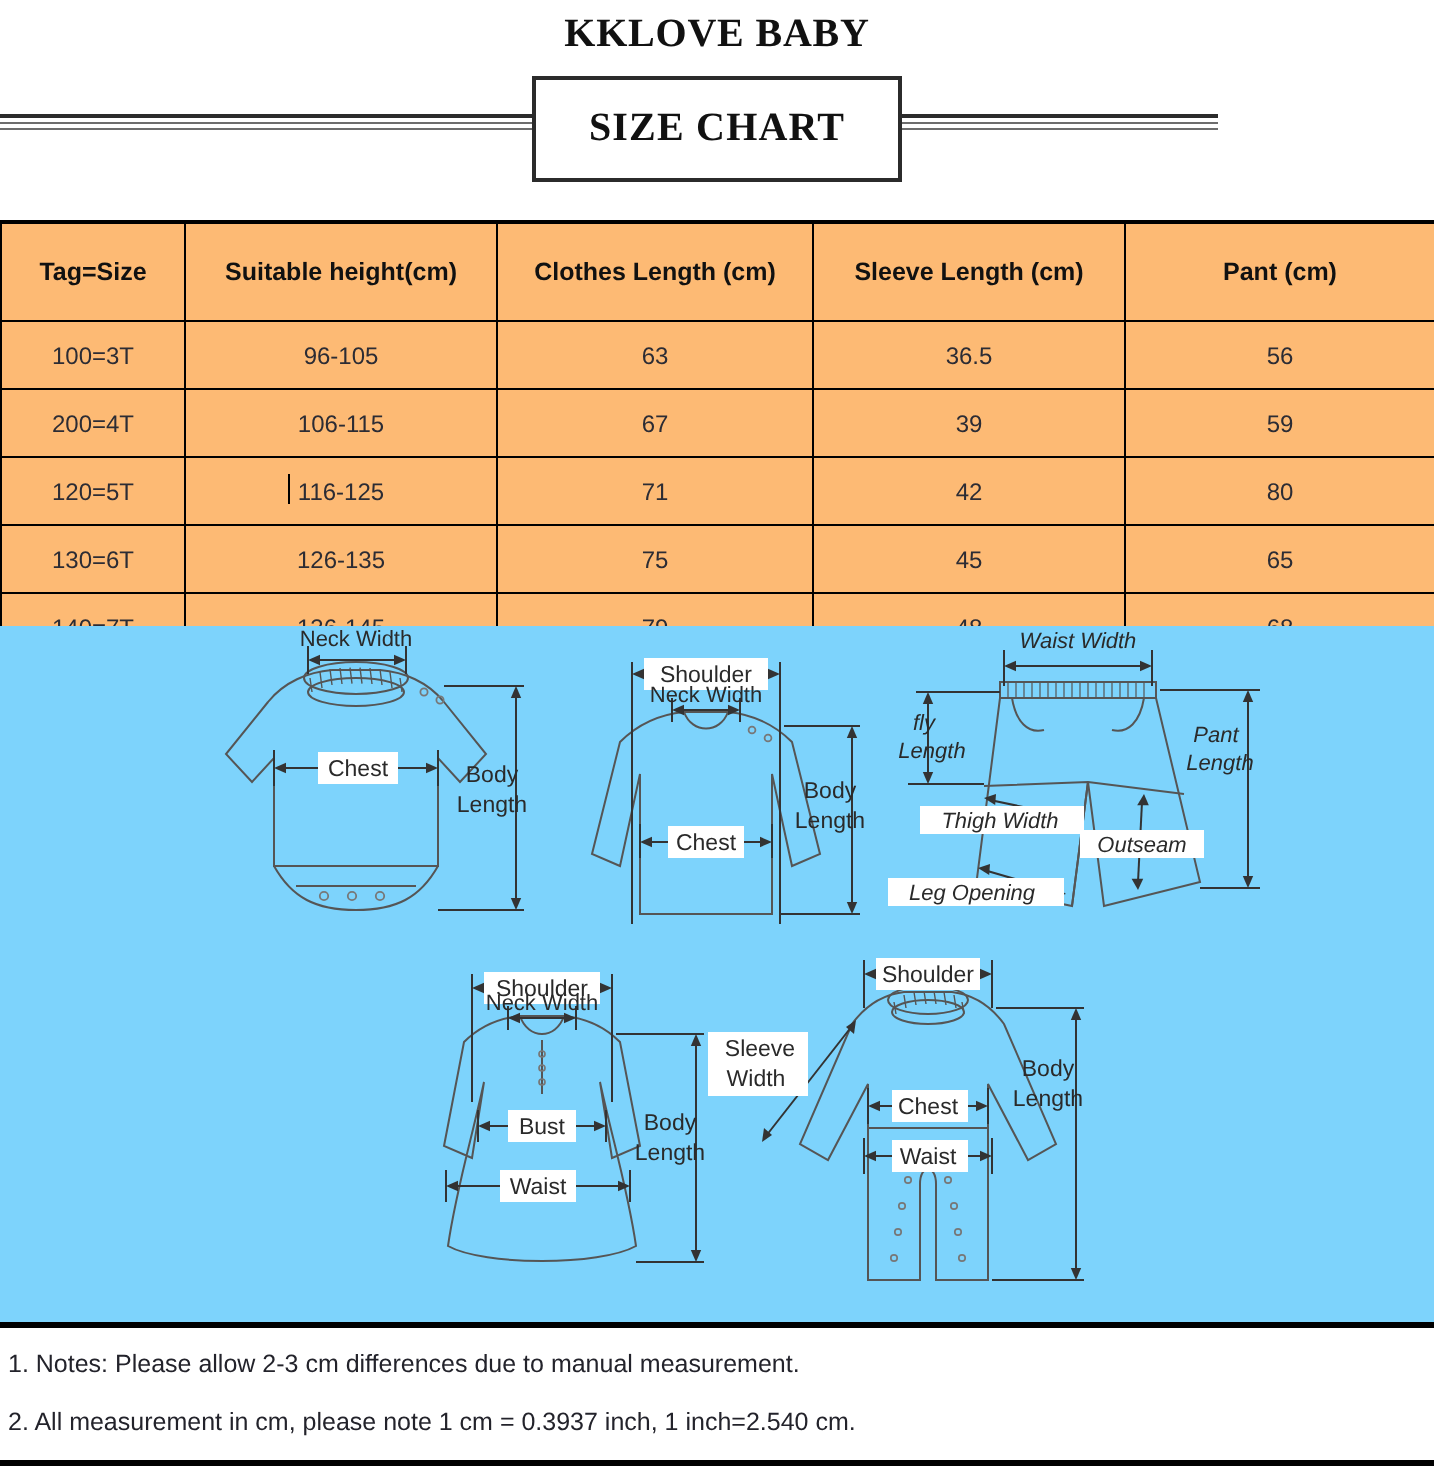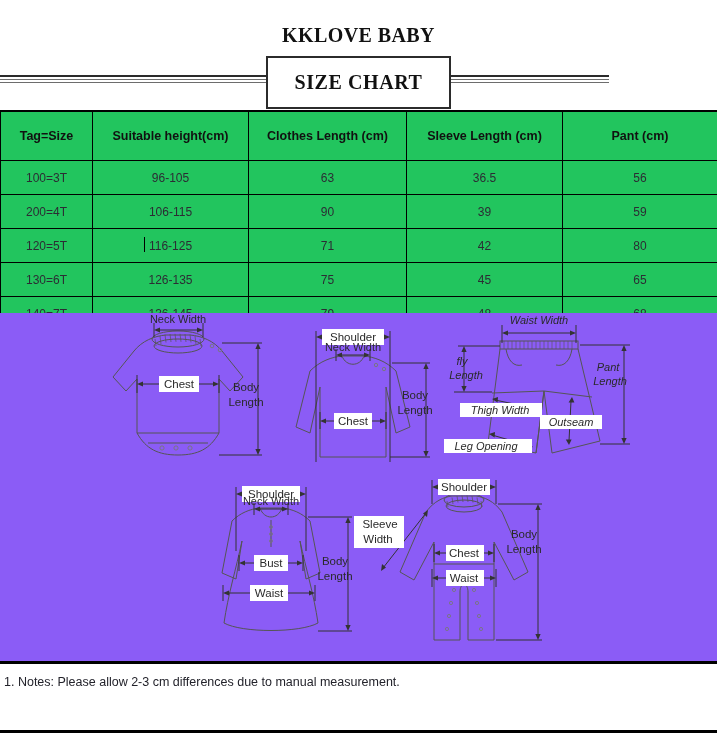"KKLOVE BABY" .header { margin-top: 18px -> none }
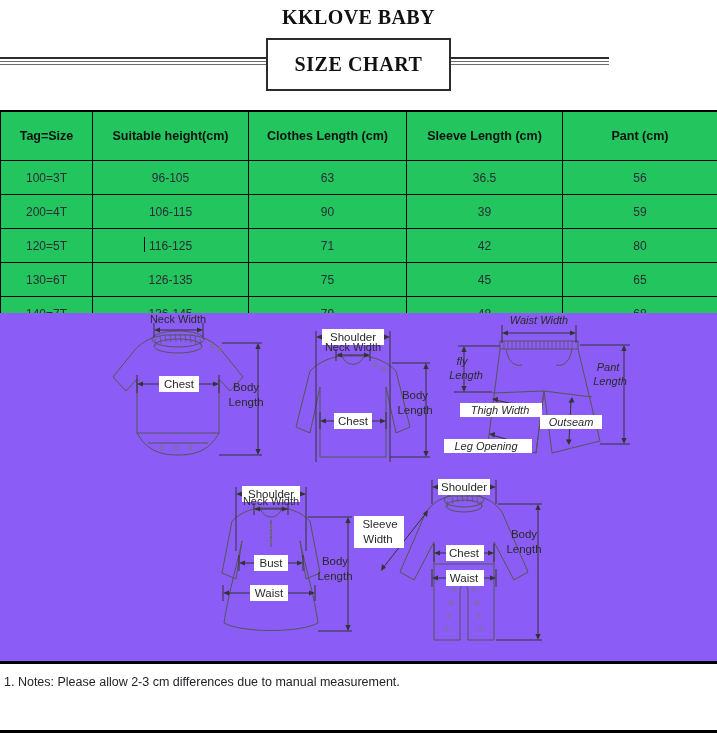"Tag=Size" table.size-table th, table.size-table td { background: #22c55e -> #fdba74 }
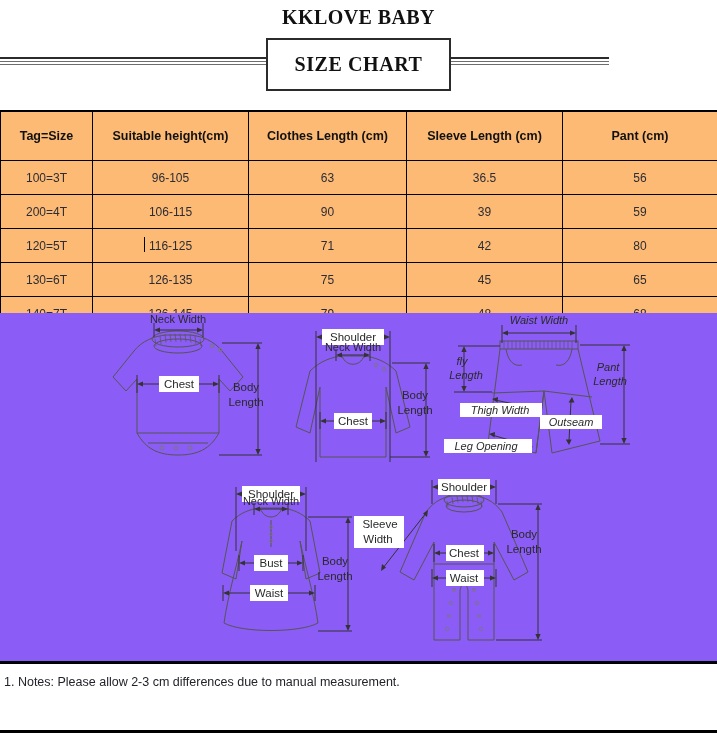"90" td { text: 90 -> 67 }
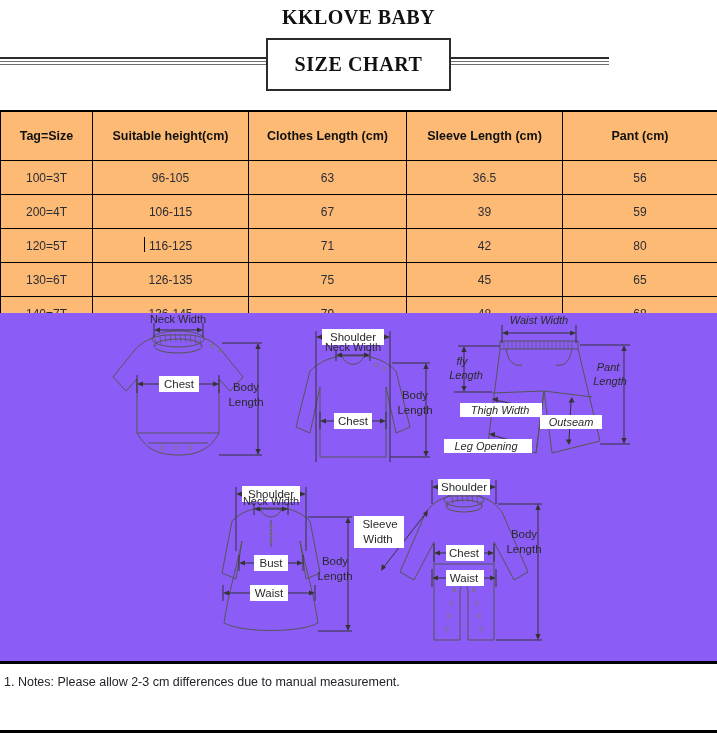"Neck Width" .diagrams { background: #8b5cf6 -> #7dd3fc }
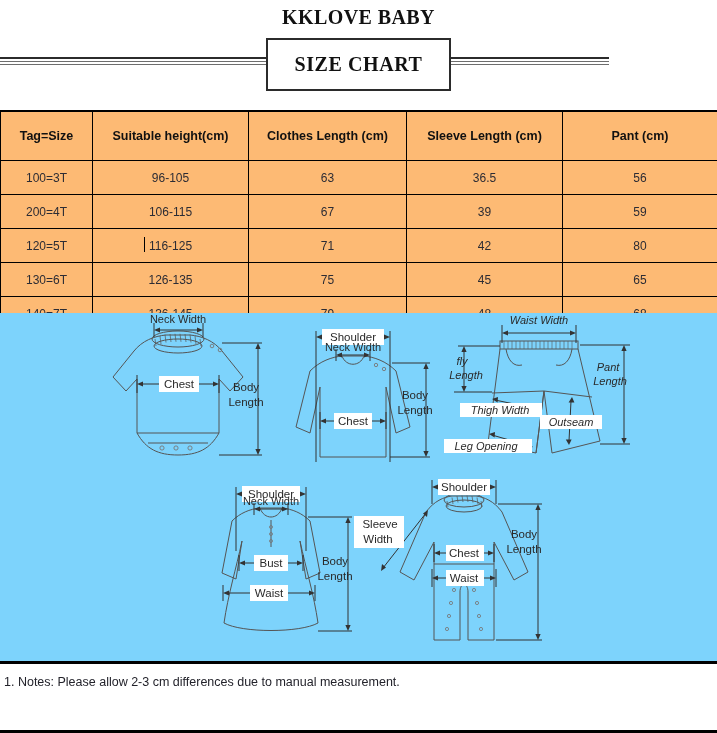"2. All measurement in cm," div.note-line { html: none -> <div>2. All measurement in cm, please note 1 cm = 0.3937 inch, 1 inch=2.540 cm.</div> }
